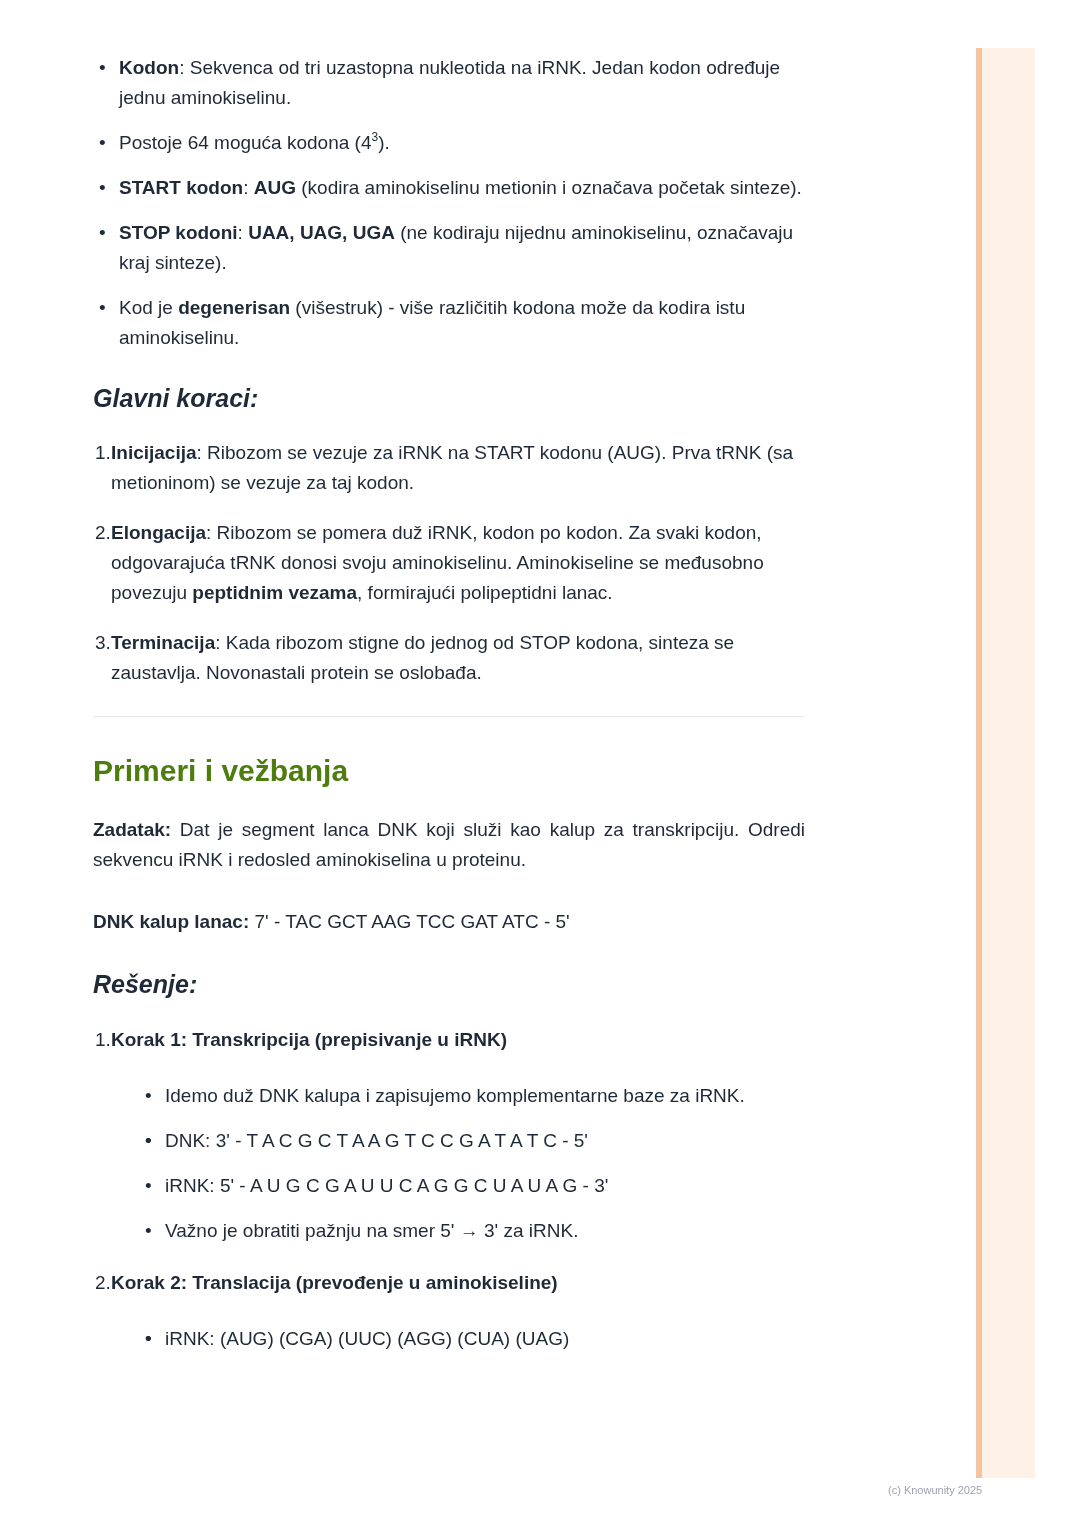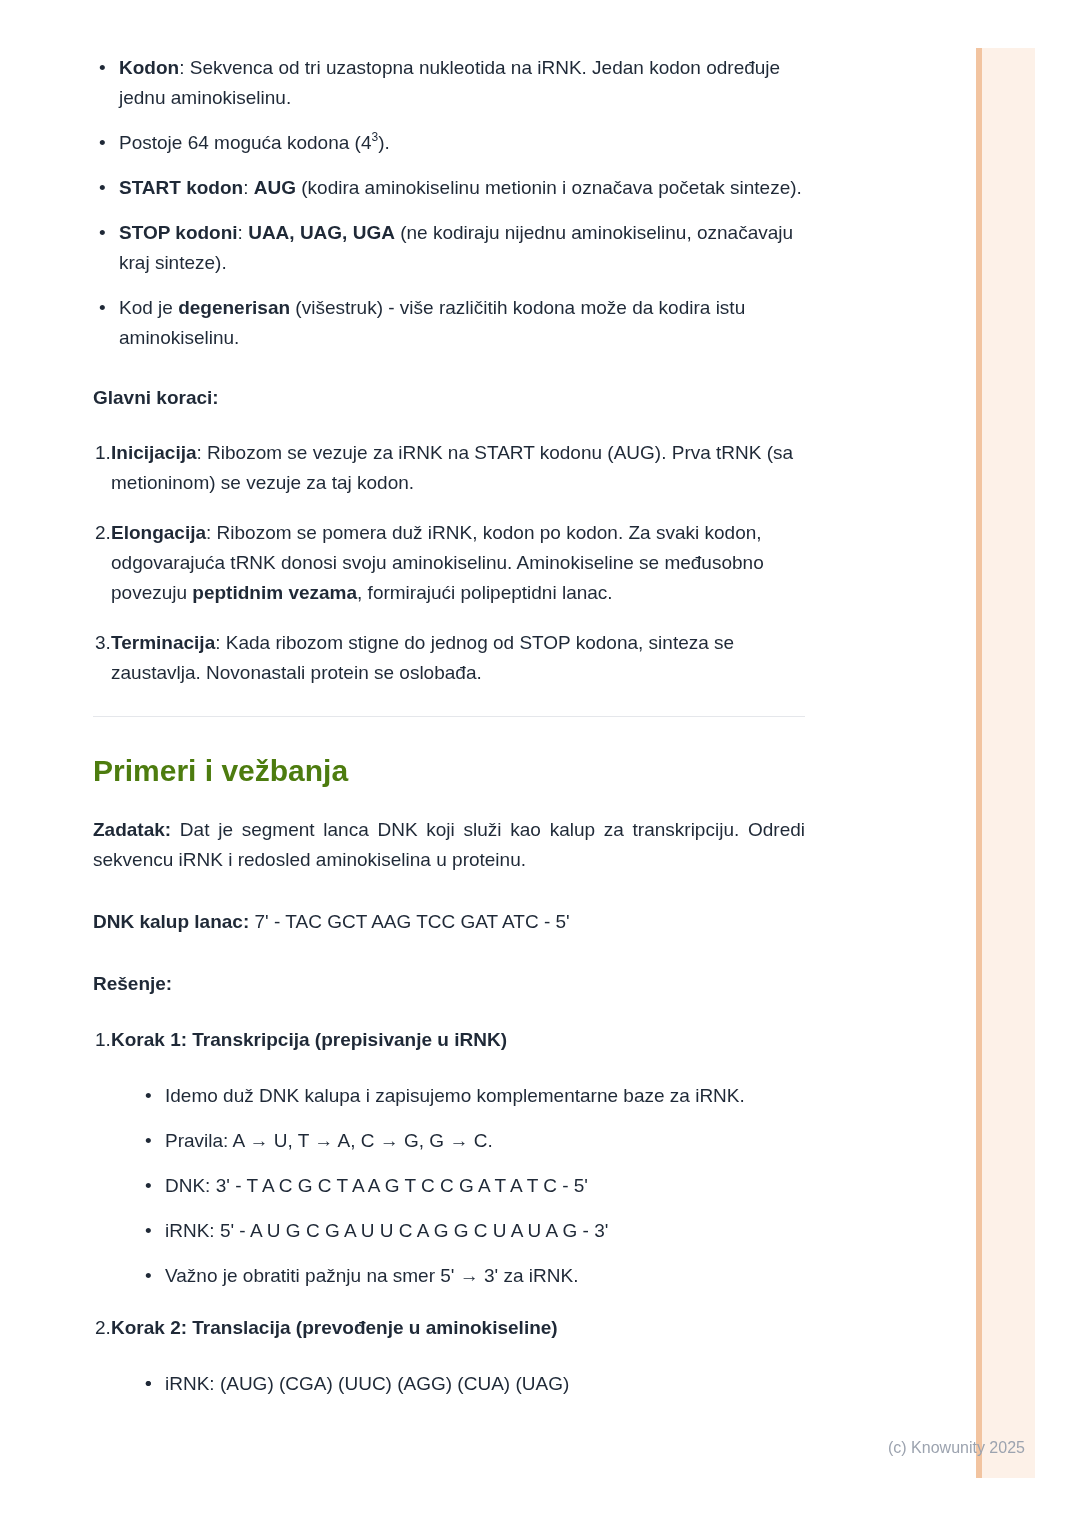"Glavni koraci:" .h3 { font-size: 19px -> 25px; font-style: none -> italic }
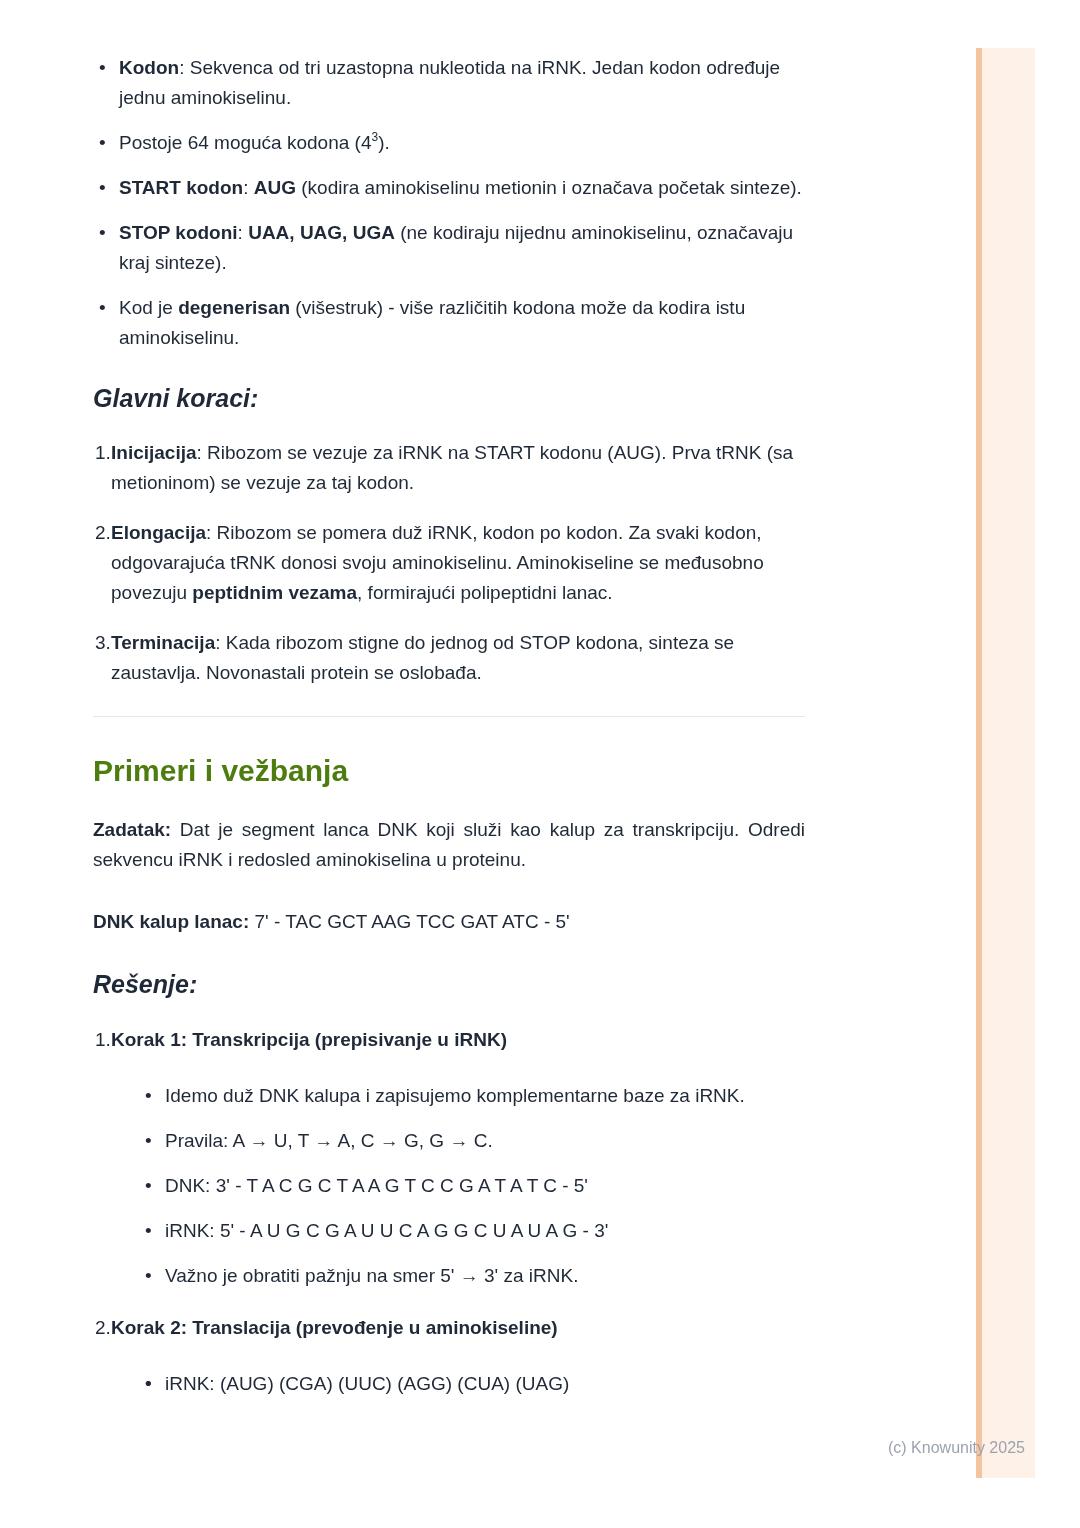"Pravila: A → U, T" span.li-text { html: <span><span>Pravila: A → U, T → A, C → G, G → C.</span></span> -> none }
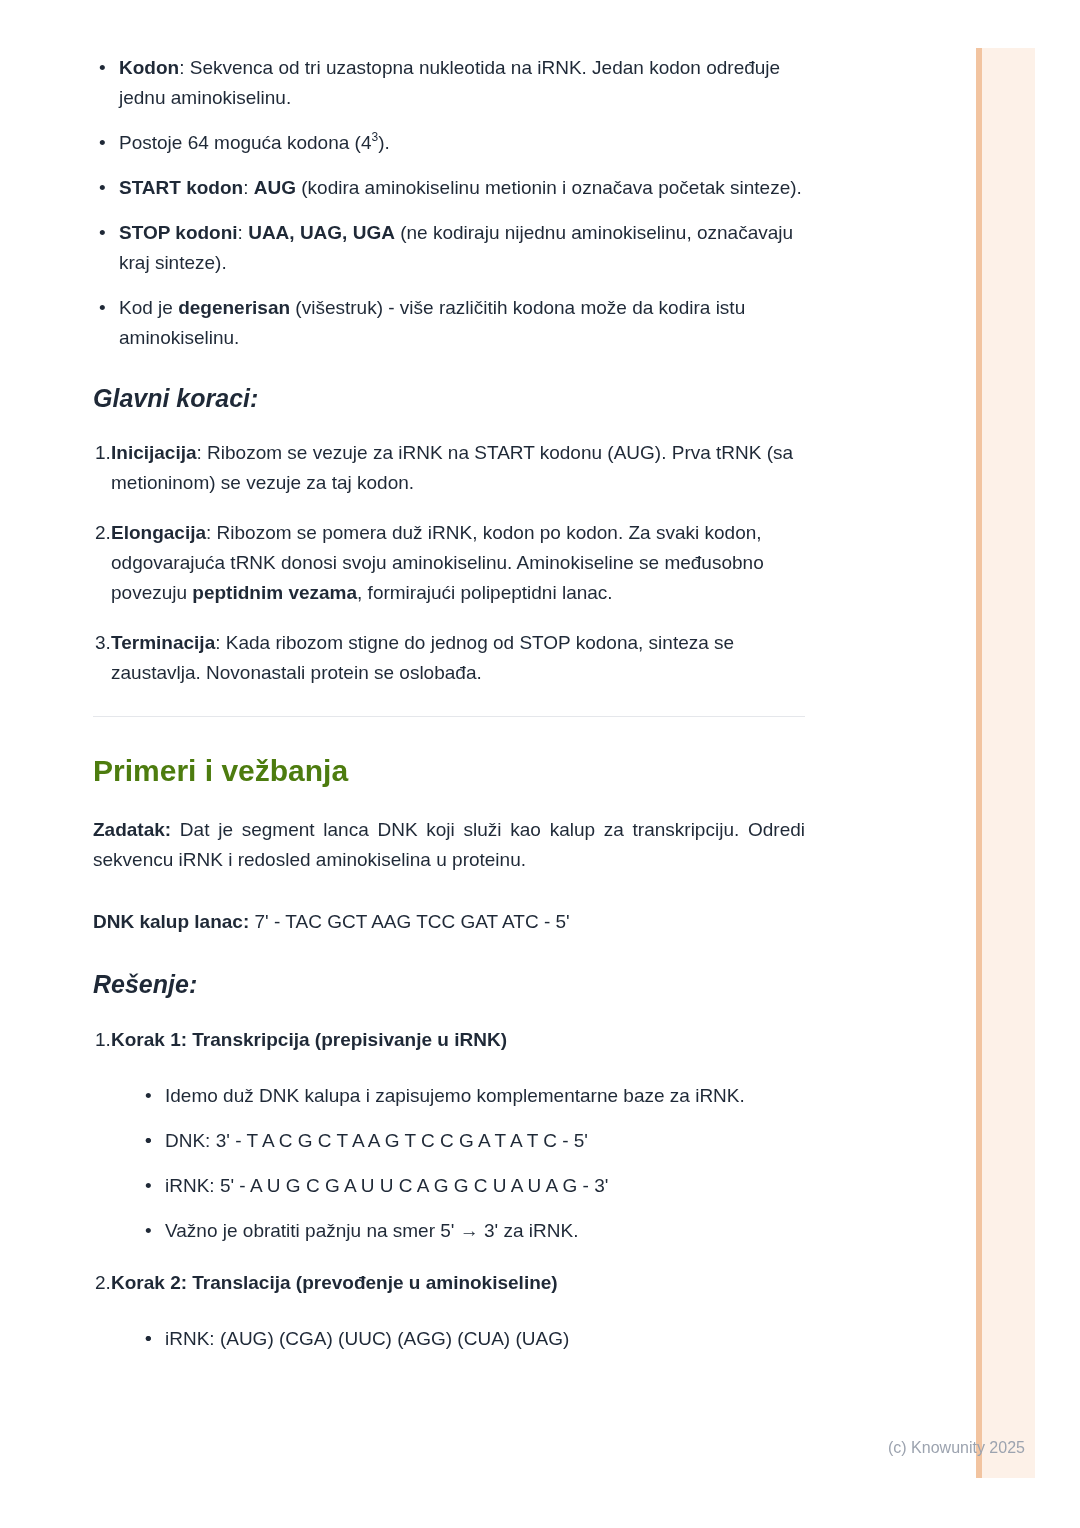"(c) Knowunity 2025" .watermark { font-size: 16px -> 11px; top: 1438px -> 1480px }
